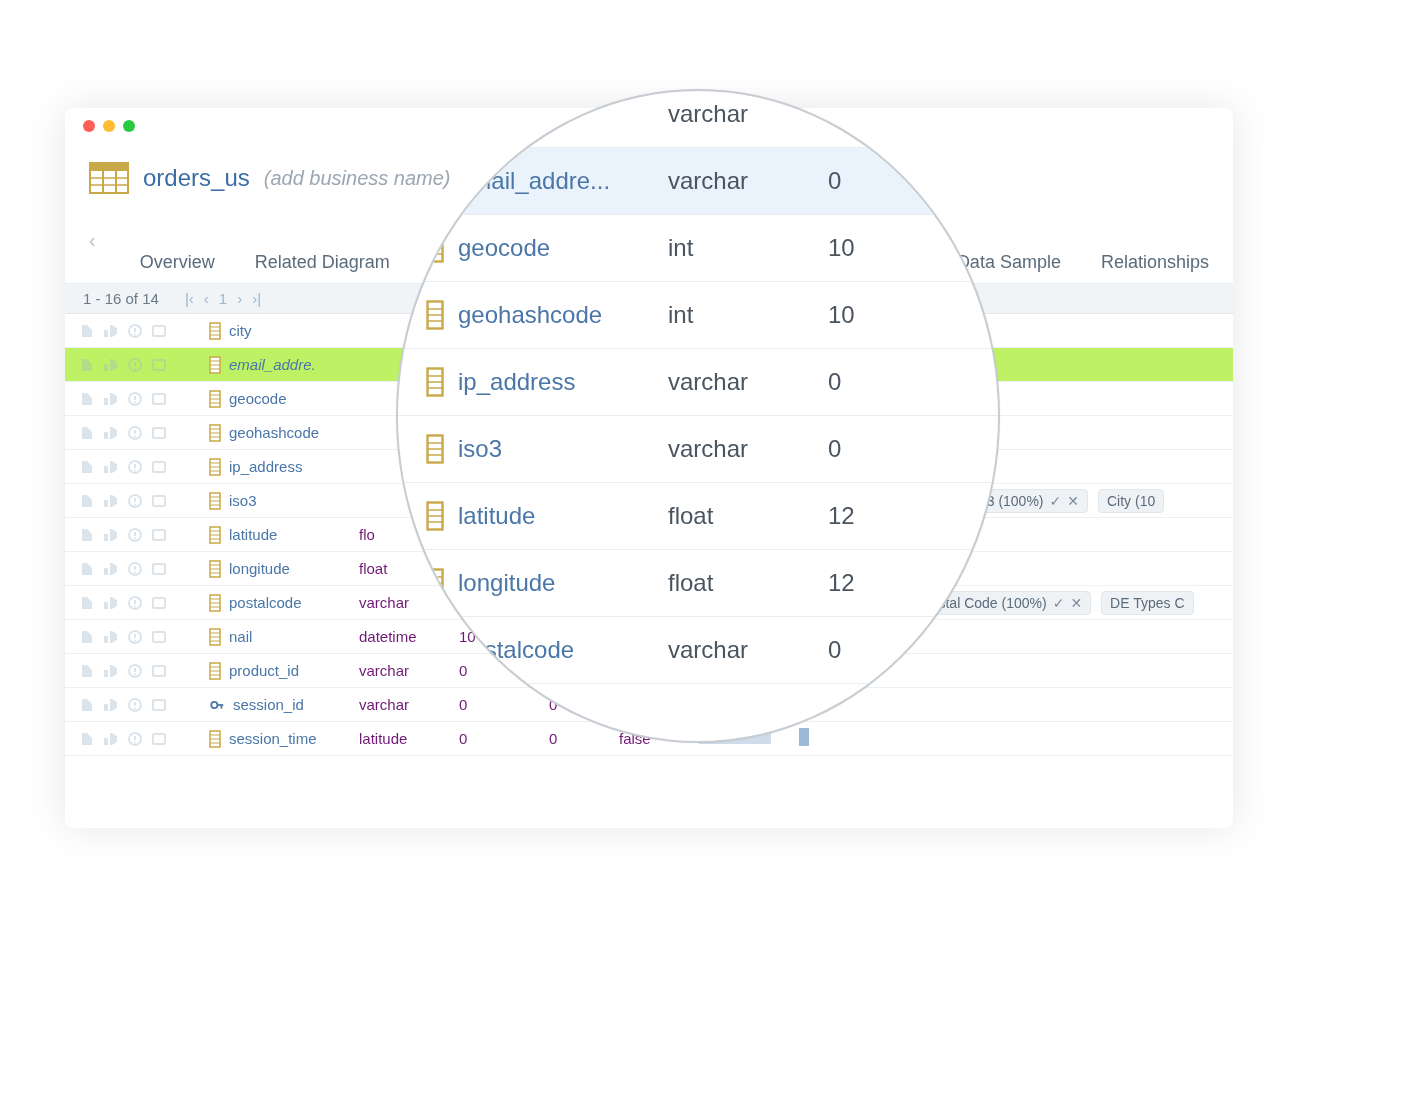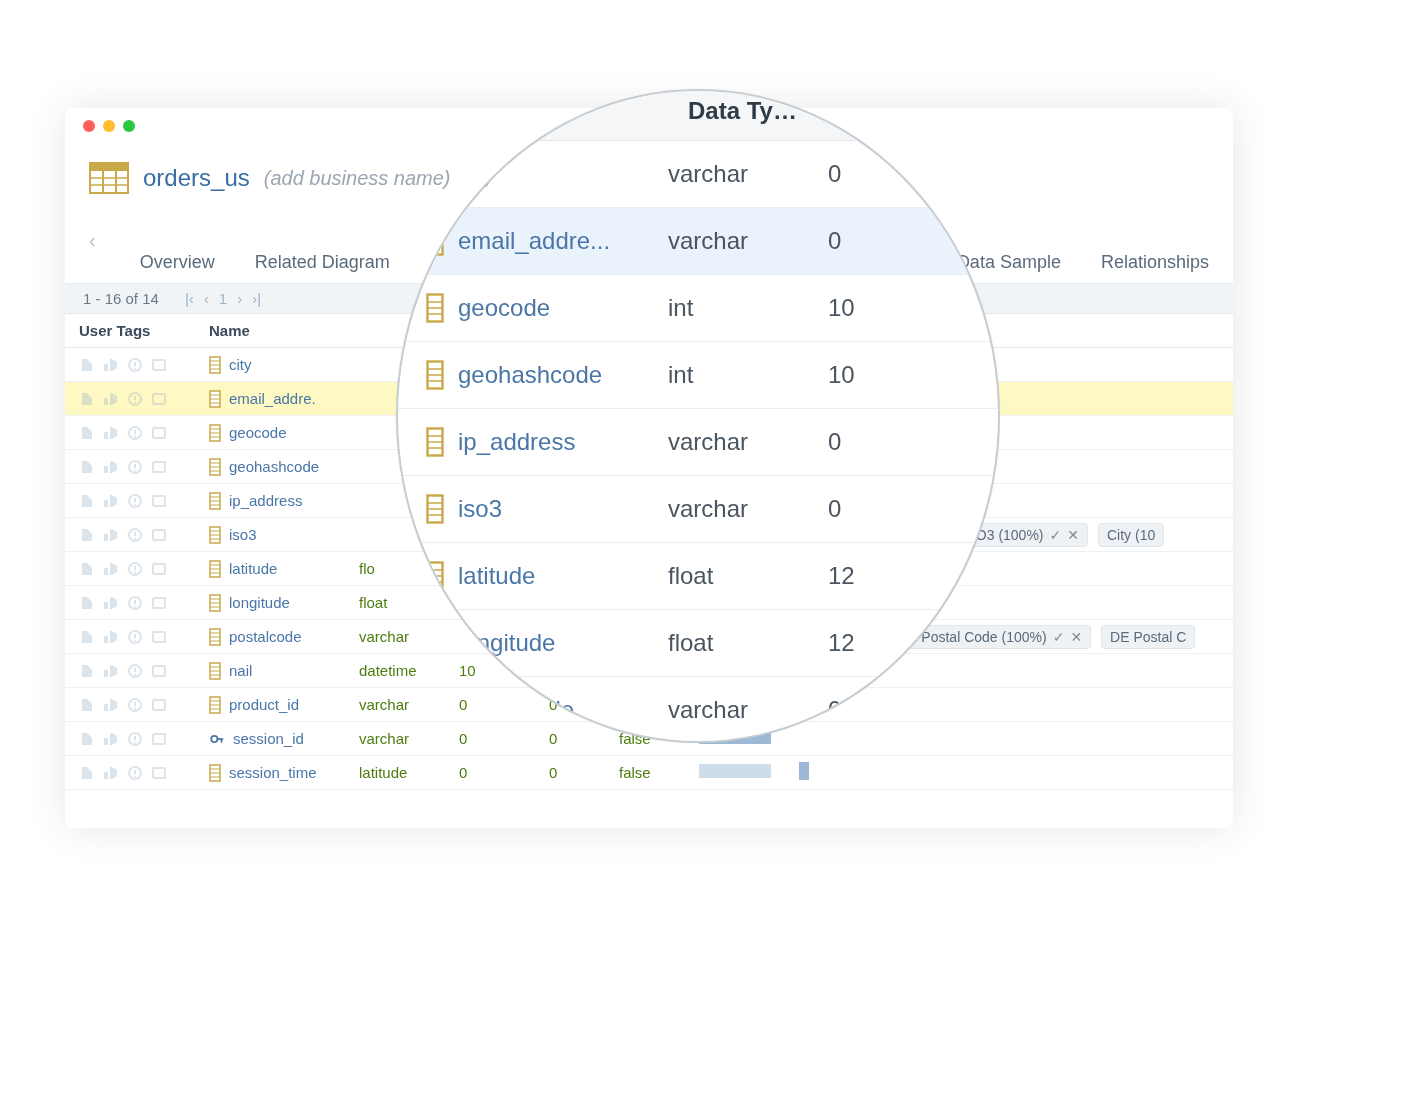"Data Ty…" div.lens-header { html: <div>Data Ty…</div> -> none }
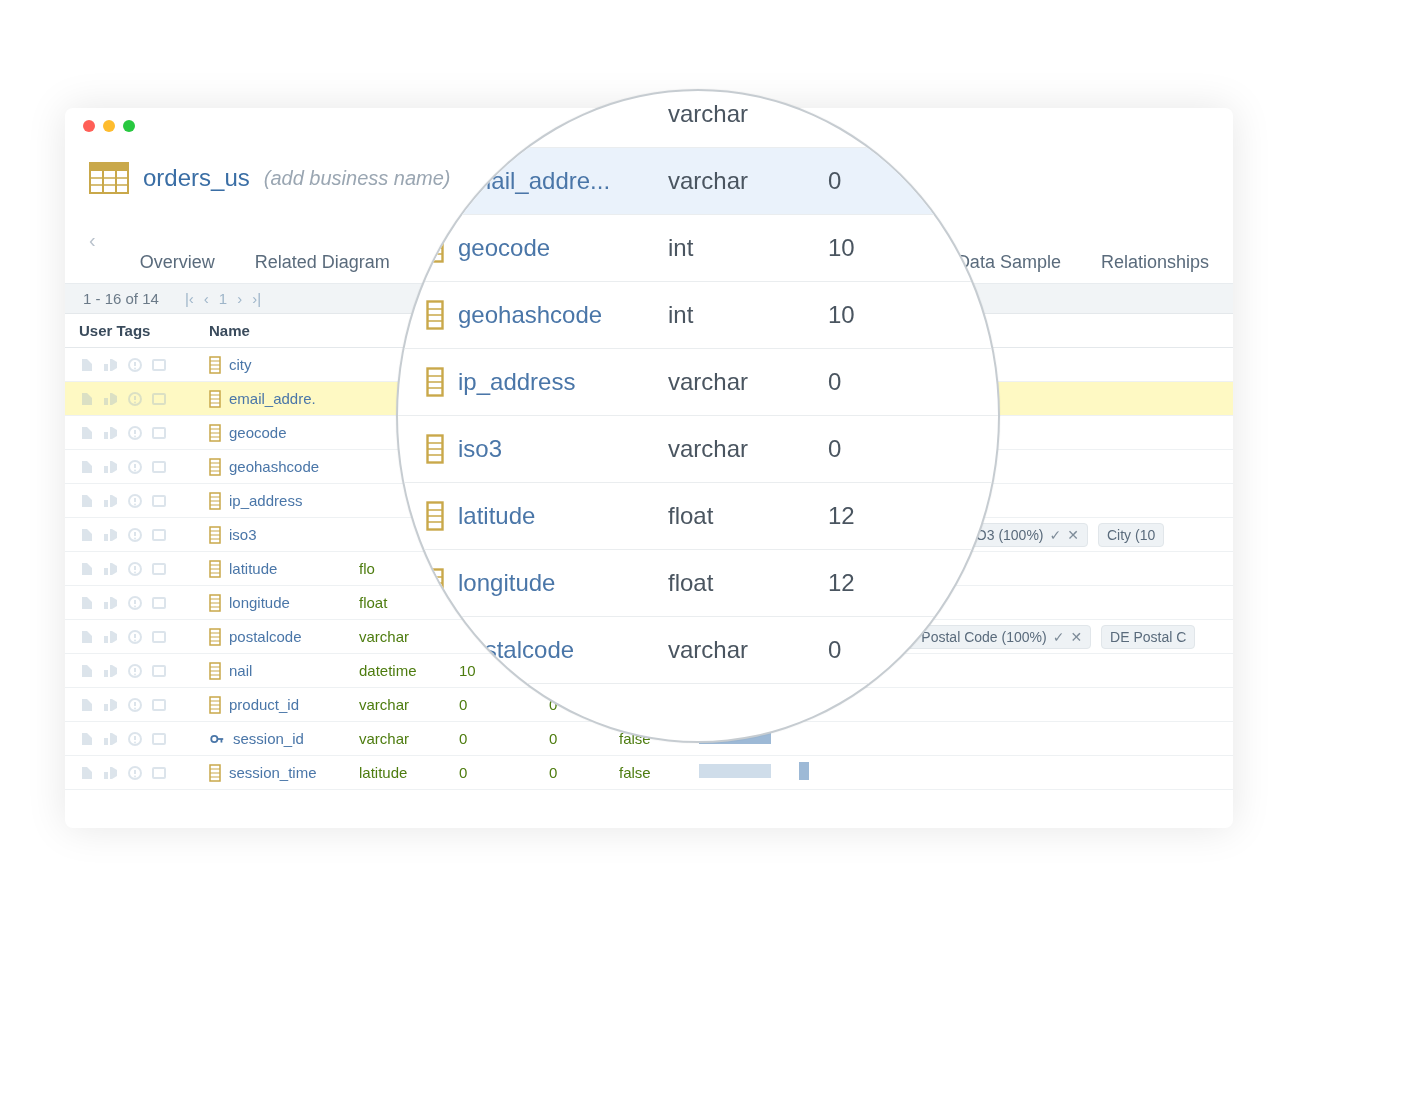"User Tags" div.colhdr { html: <div> <div>User Tags</div> <div>Name</div> <div></div> <div></div> <div></div> <div></div> <div></div> <div></div> <div>tic Types</div> </div> -> none }
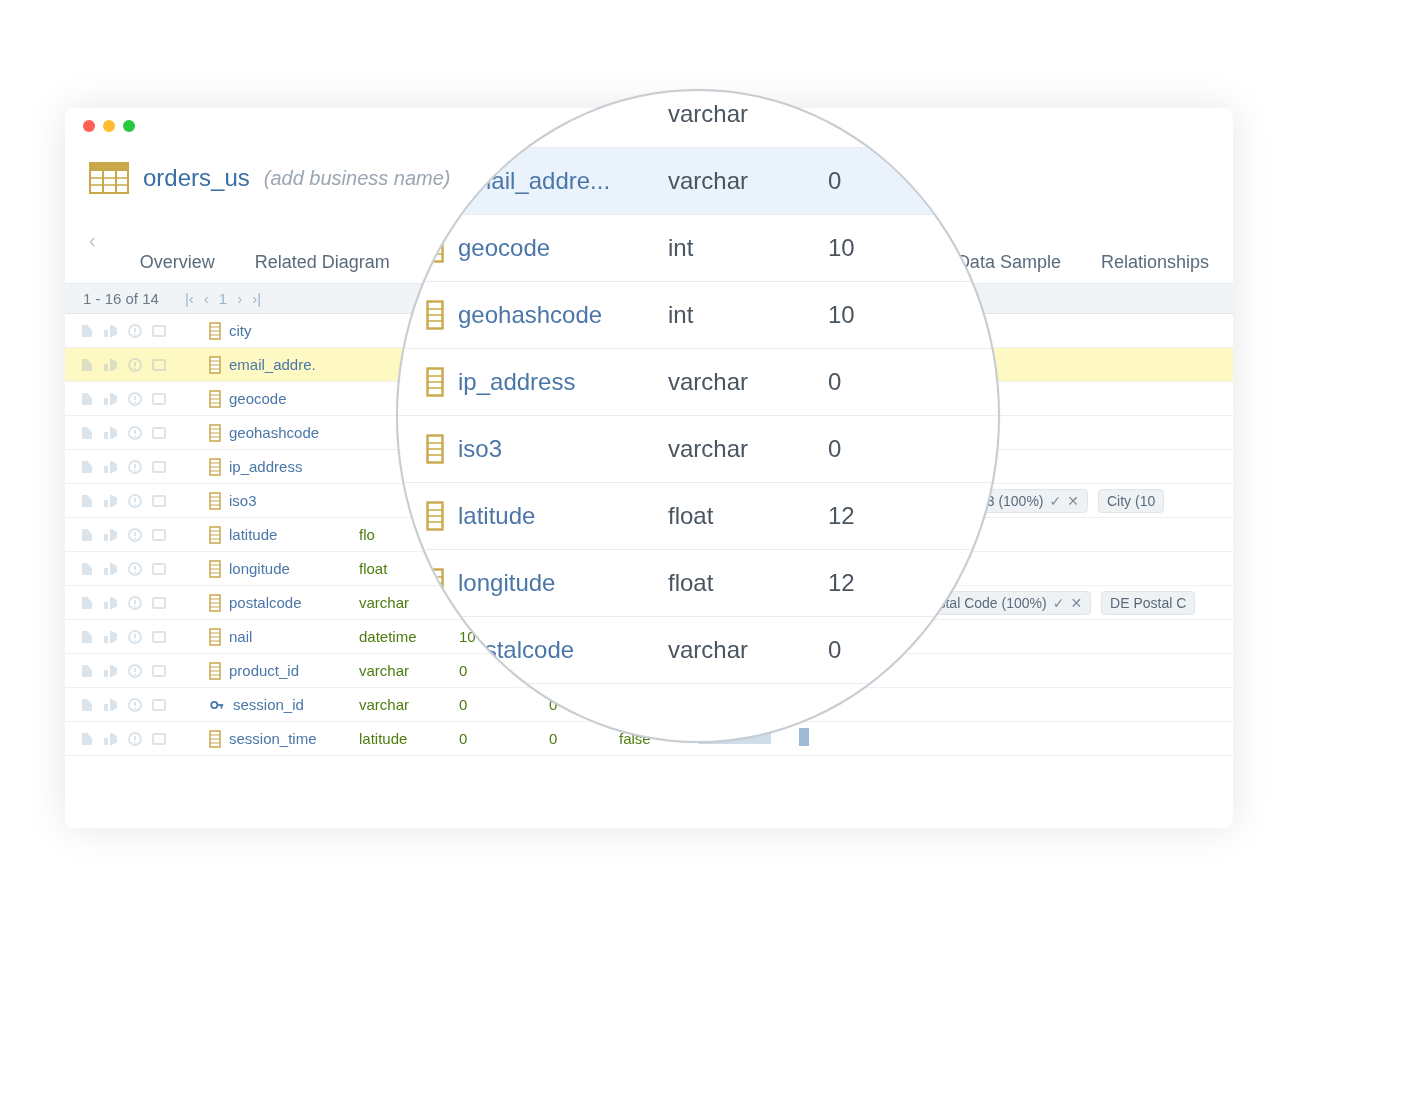"email_addre." .row.sel { background: #fef9c3 -> #bef264; font-style: none -> italic }
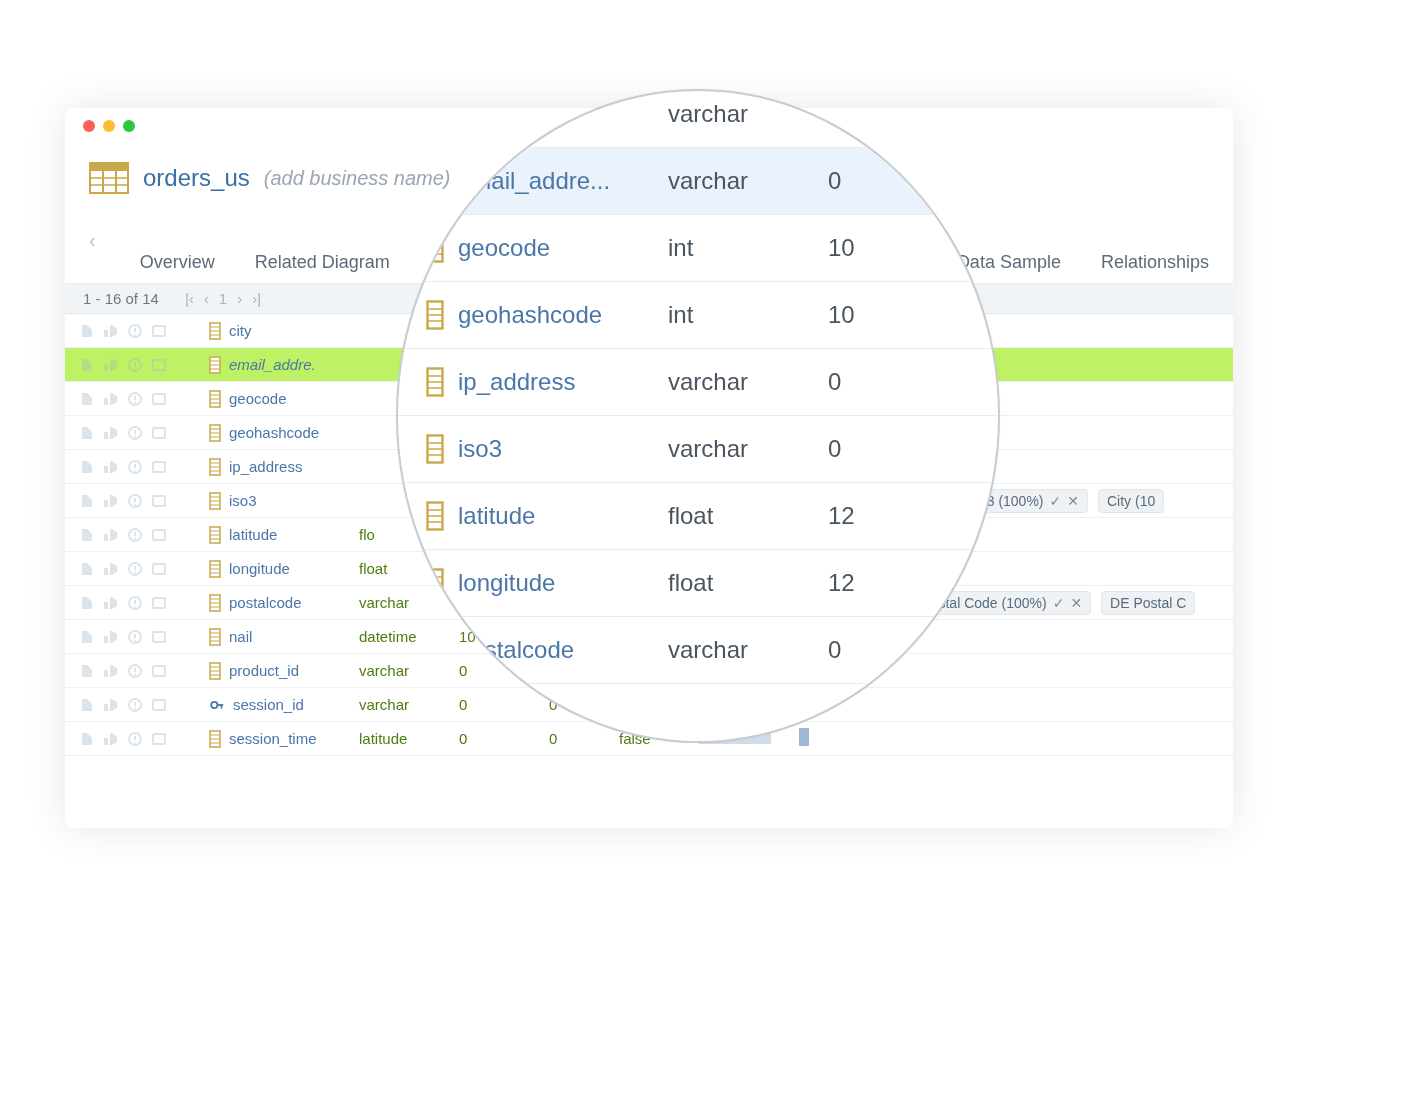"flo" .c-type, .c-n1, .c-n2, .c-bool { color: #4d7c0f -> #701a75 }
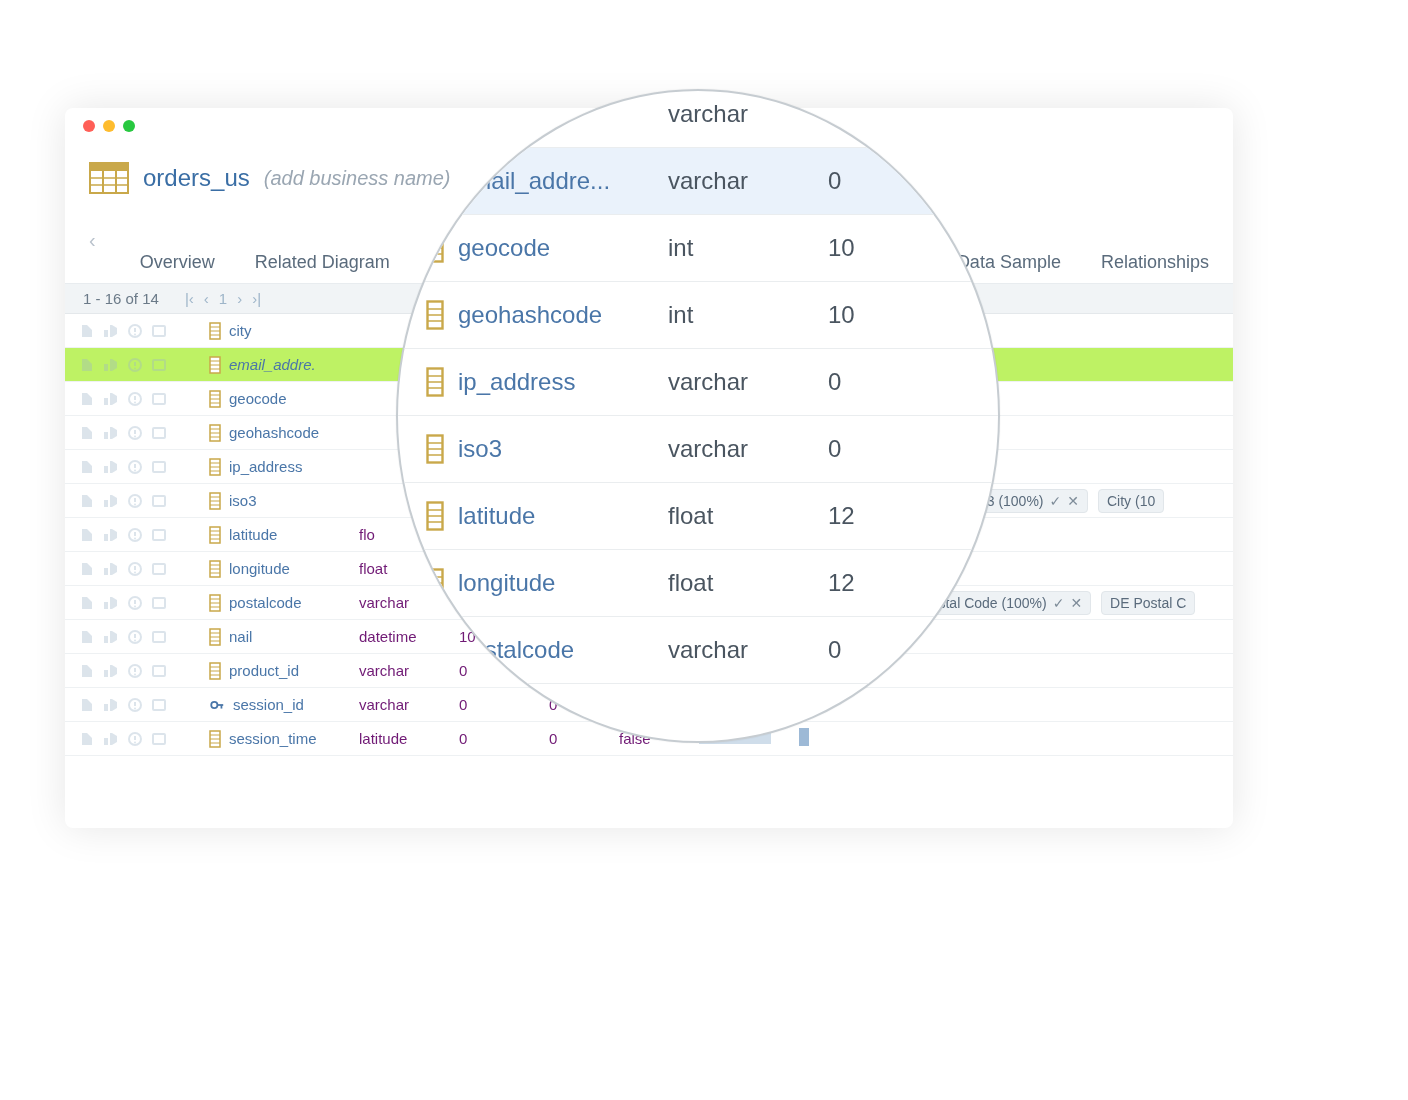"DE Postal C" span { text: Postal -> Types }
